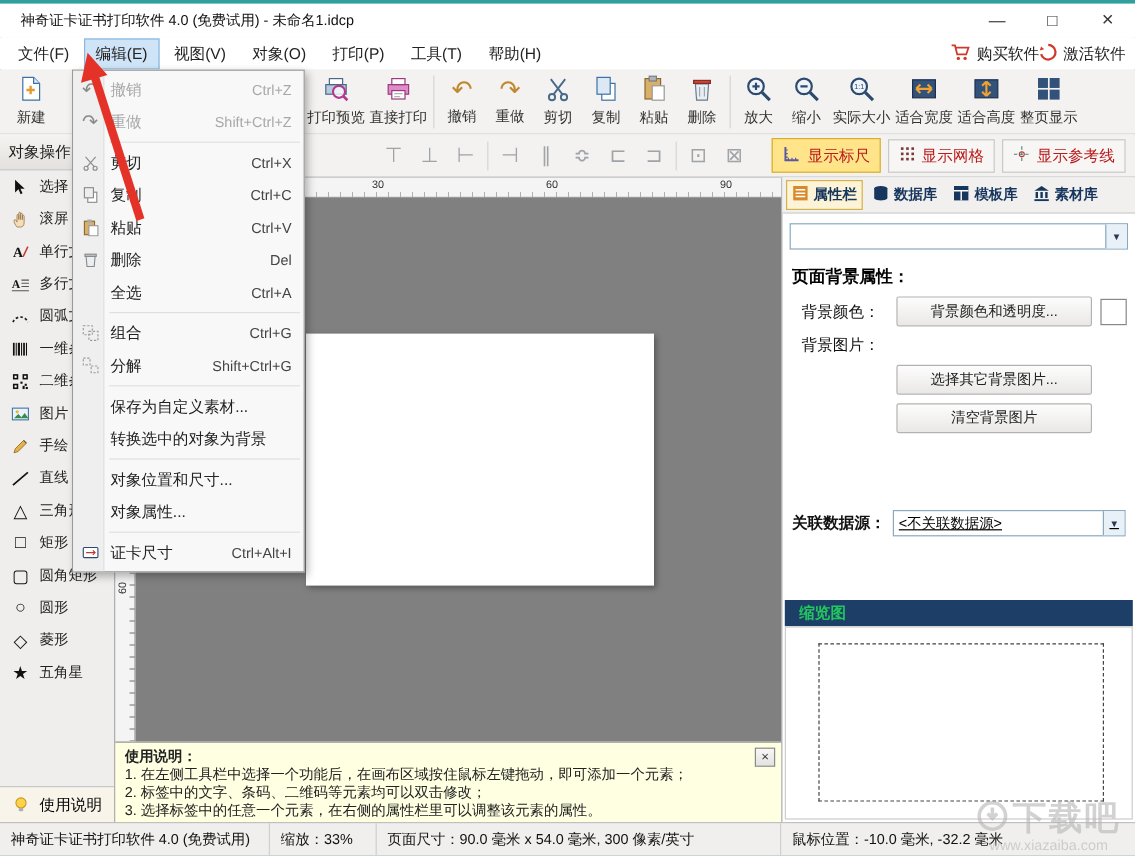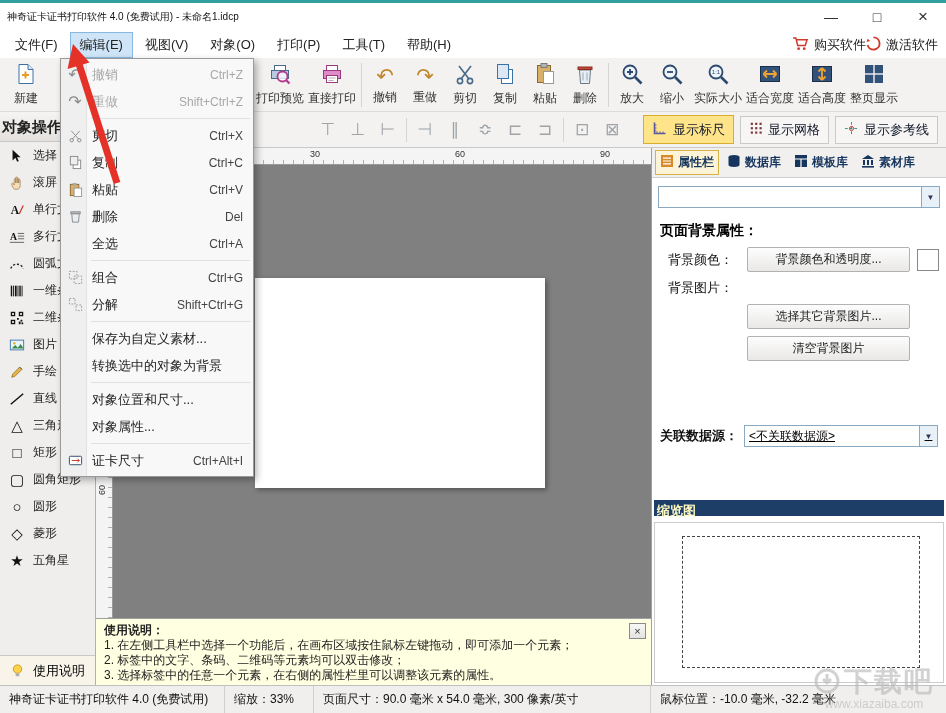"神奇证卡证书打印软件 4.0 (免费试用) - 未命名1.idcp" .title { font-size: 10px -> 12px; margin-left: 7px -> 17px }
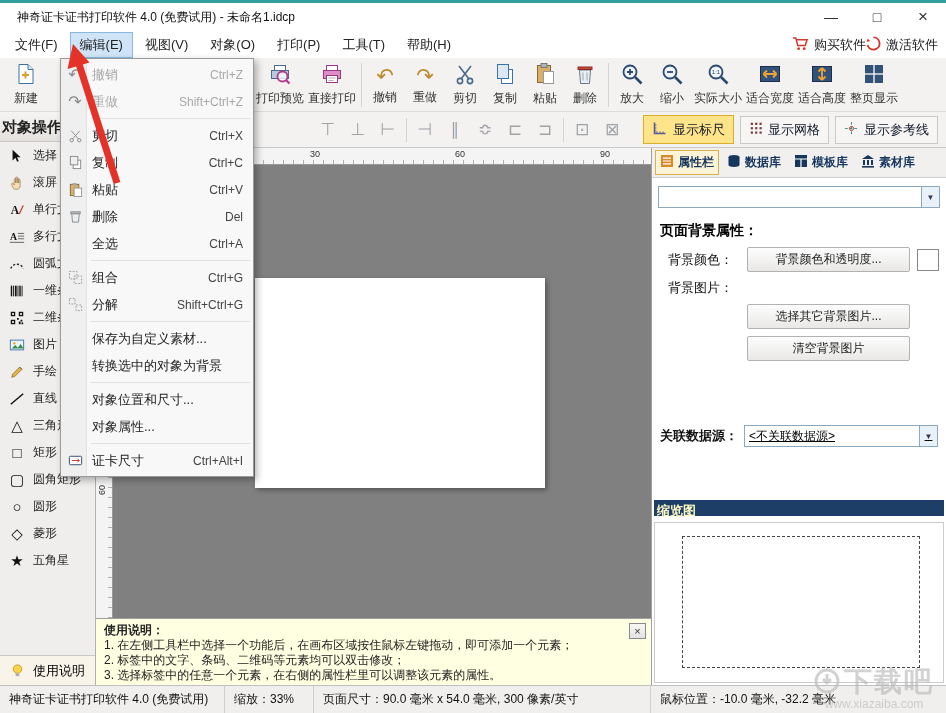"对象操作" .sb-header { font-size: 15px -> 13px; font-weight: bold -> normal; padding-left: 2px -> 7px }
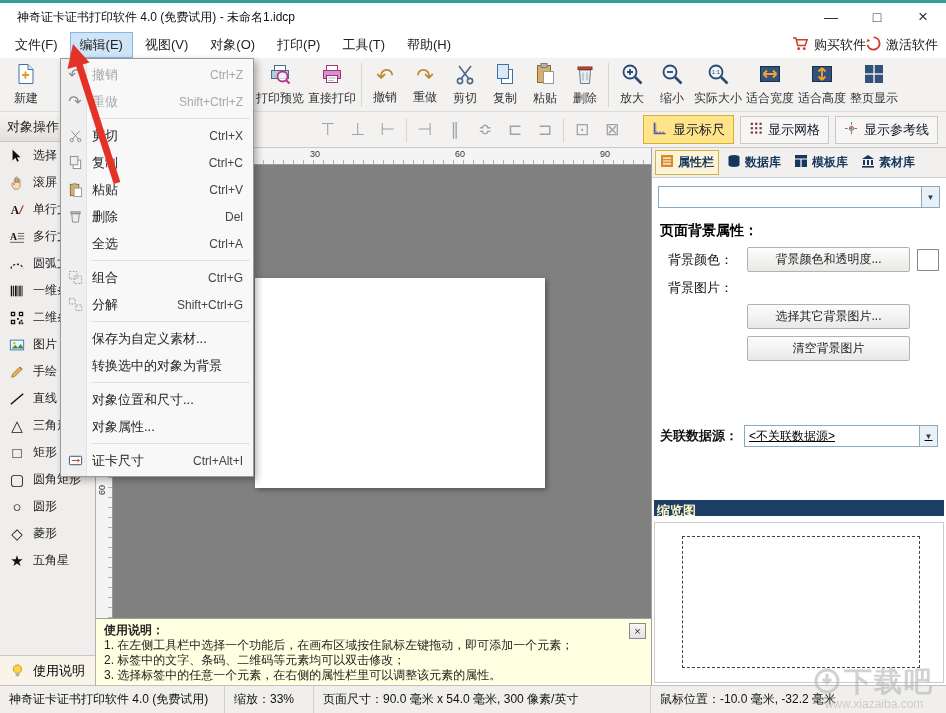"显示标尺" .toggle { color: #0f172a -> #b91c1c }
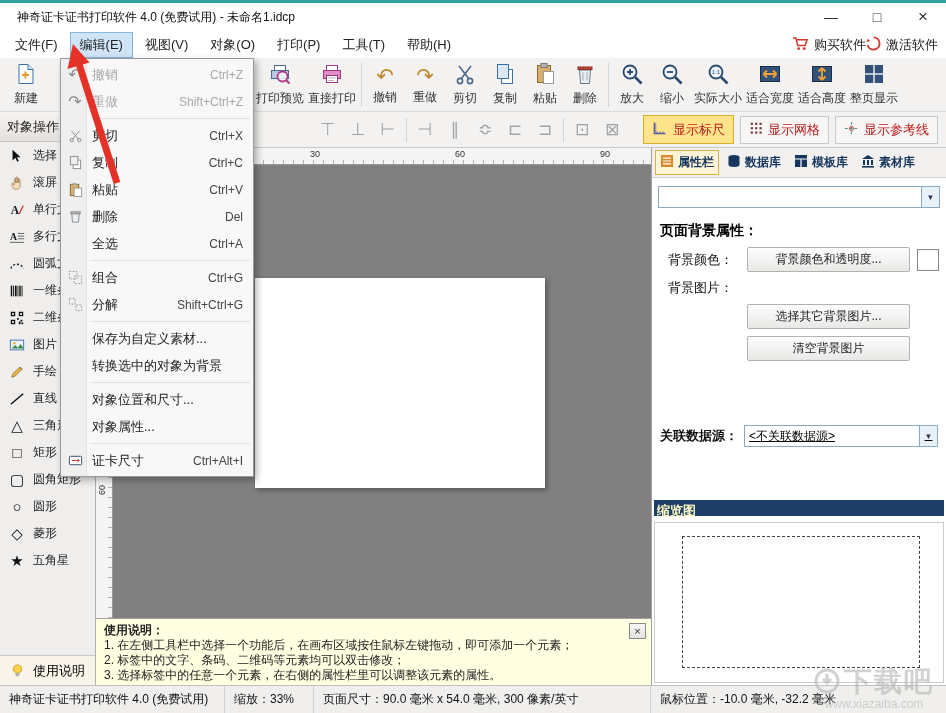"缩览图" .pthumb-header { color: #fef9c3 -> #22c55e; height: 16px -> 22px; padding-left: 3px -> 12px }
